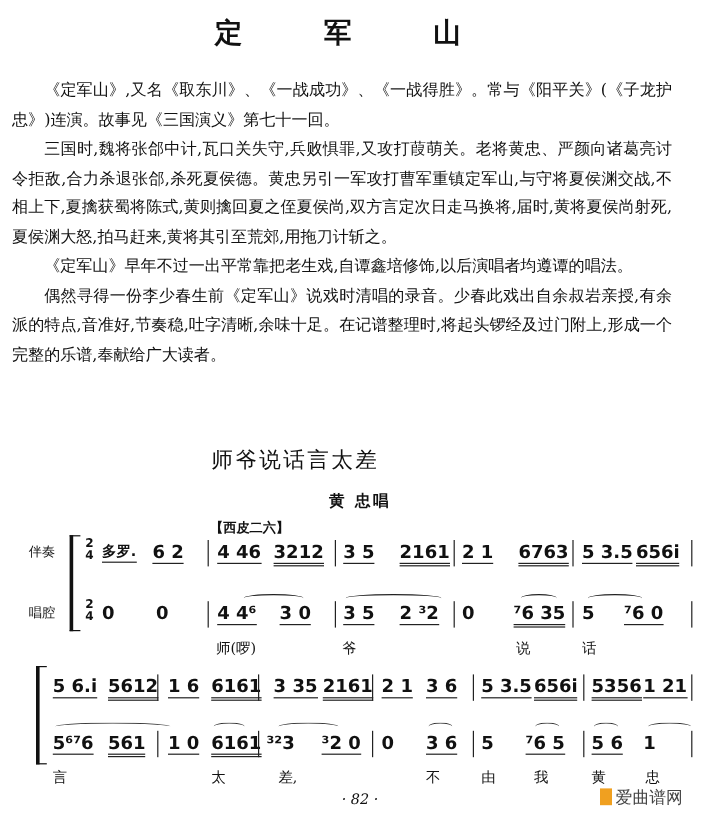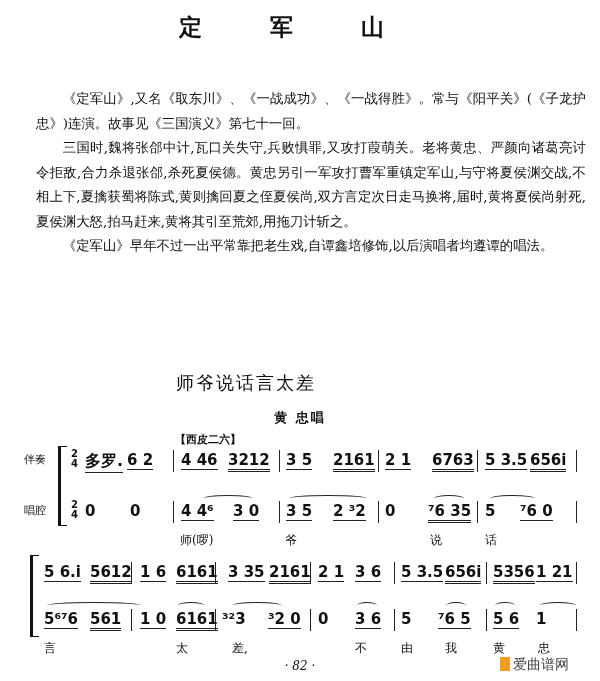"《定军山》,又名《取东川》、《一战成功》、《一战得胜》。常与《阳平关》(《子龙护" .intro { left: 36px -> 10px; margin-top: 23px -> none }
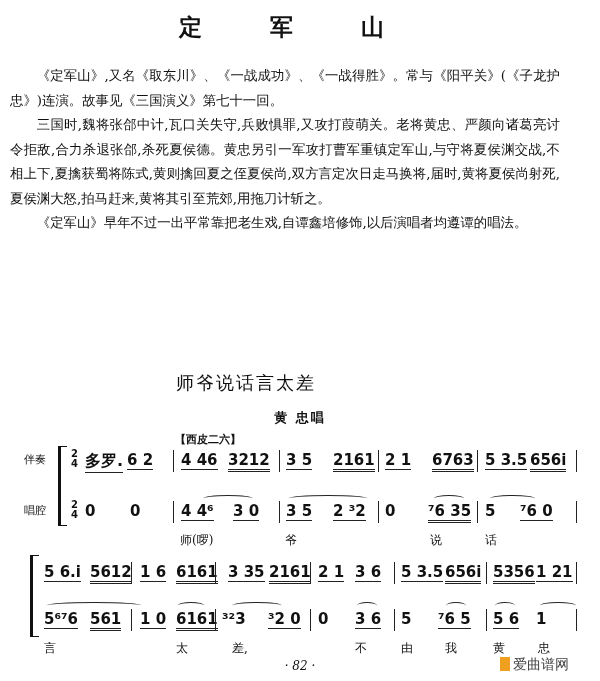"偶然寻得一份李少春生前《定军山》说戏时清唱的录音。少春此戏出自余叔岩亲授,有余派" p { html: none -> <p>偶然寻得一份李少春生前《定军山》说戏时清唱的录音。少春此戏出自余叔岩亲授,有余派的特点,音准好,节奏稳,吐字清晰,余味十足。在记谱整理时,将起头锣经及过门附上,形成一个完整的乐谱,奉献给广大读者。</p> }
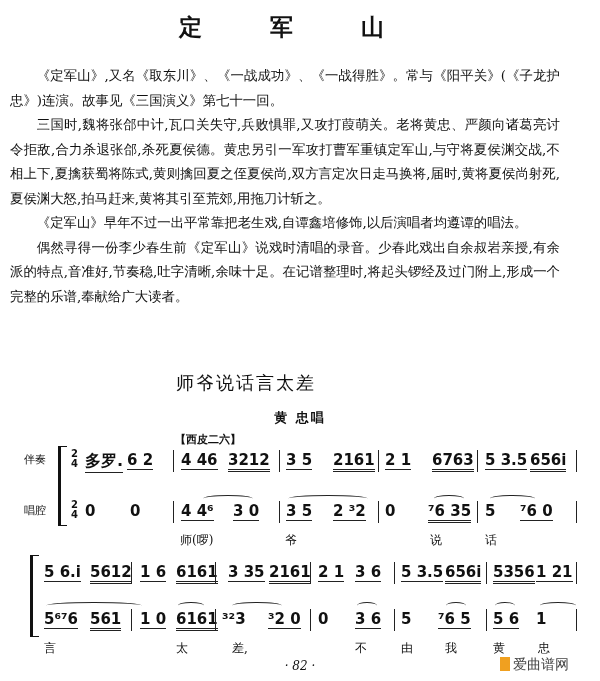"多罗." div.cell { font-size: 16px -> 12px }
